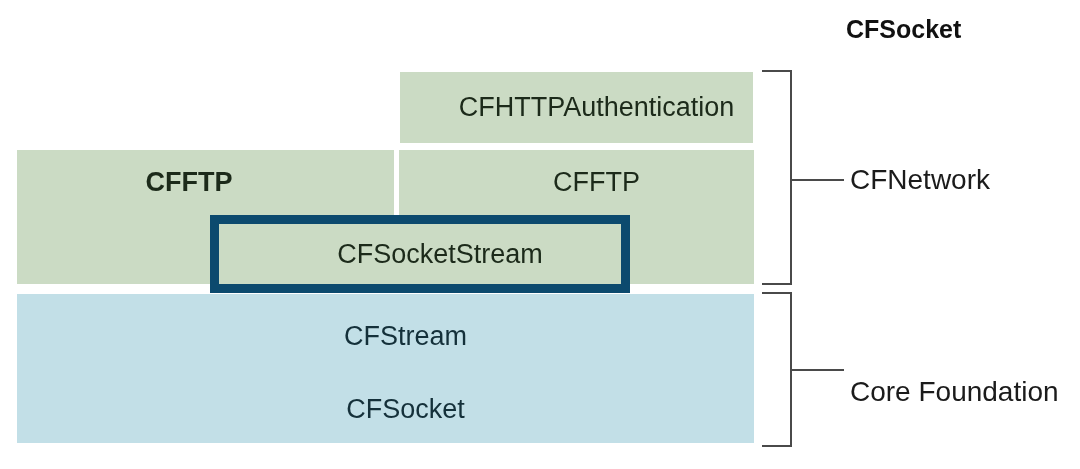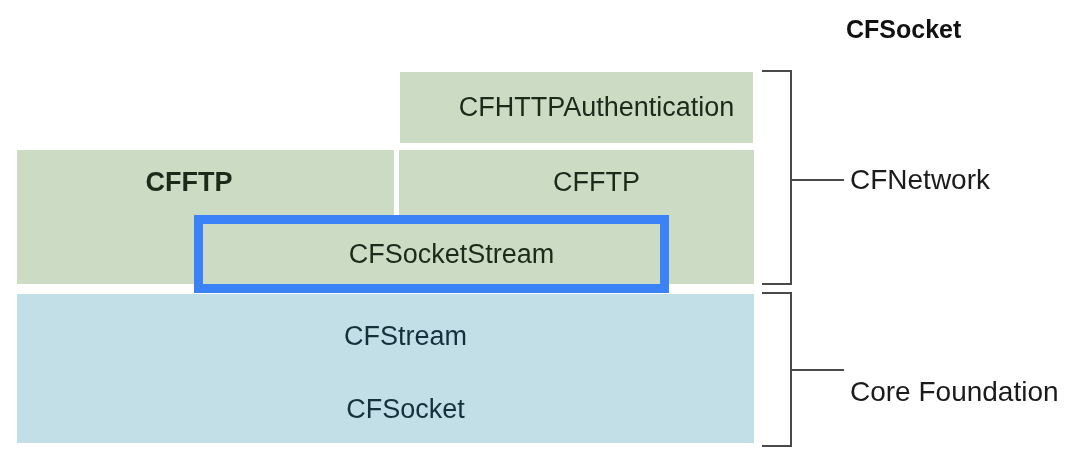"CFSocketStream" #b-css { border: 9px solid #3b82f6 -> 9px solid #0c4a6e; left: 194px -> 210px; width: 475px -> 420px }
